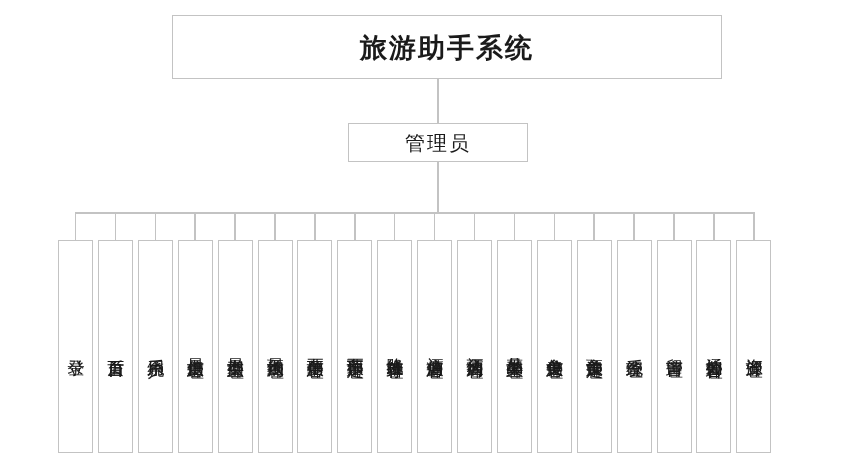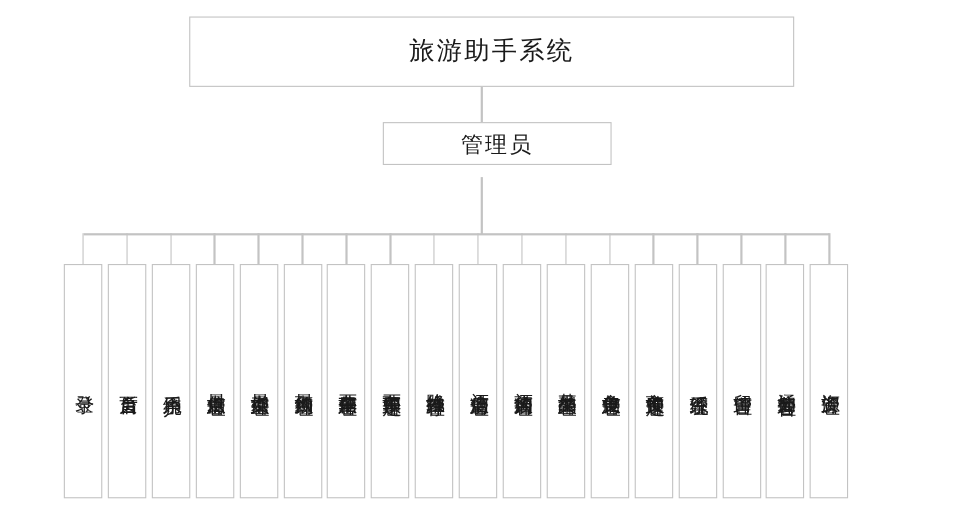"旅游助手系统" #root-node .label { font-size: 23px -> 27px; font-weight: none -> bold }
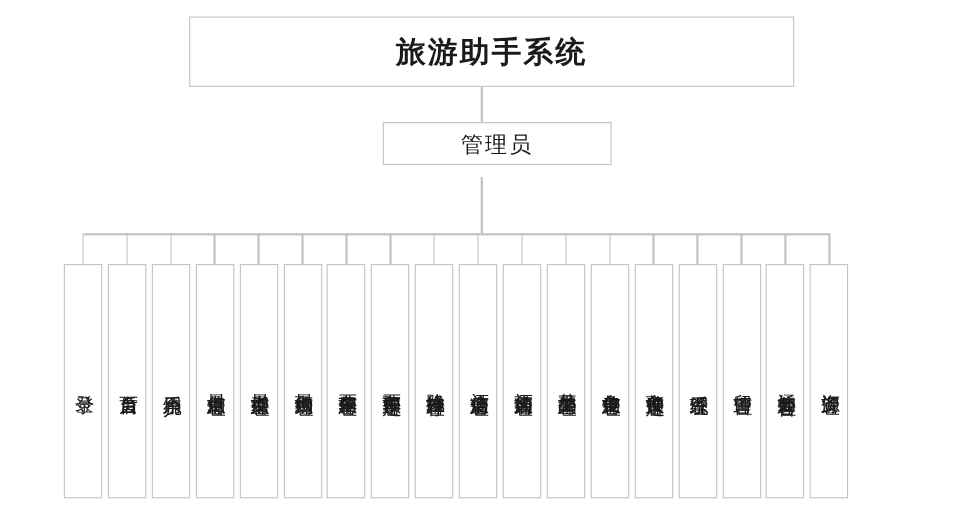"管理员" #admin-node { top: 111px -> 123px; width: 208px -> 180px }
